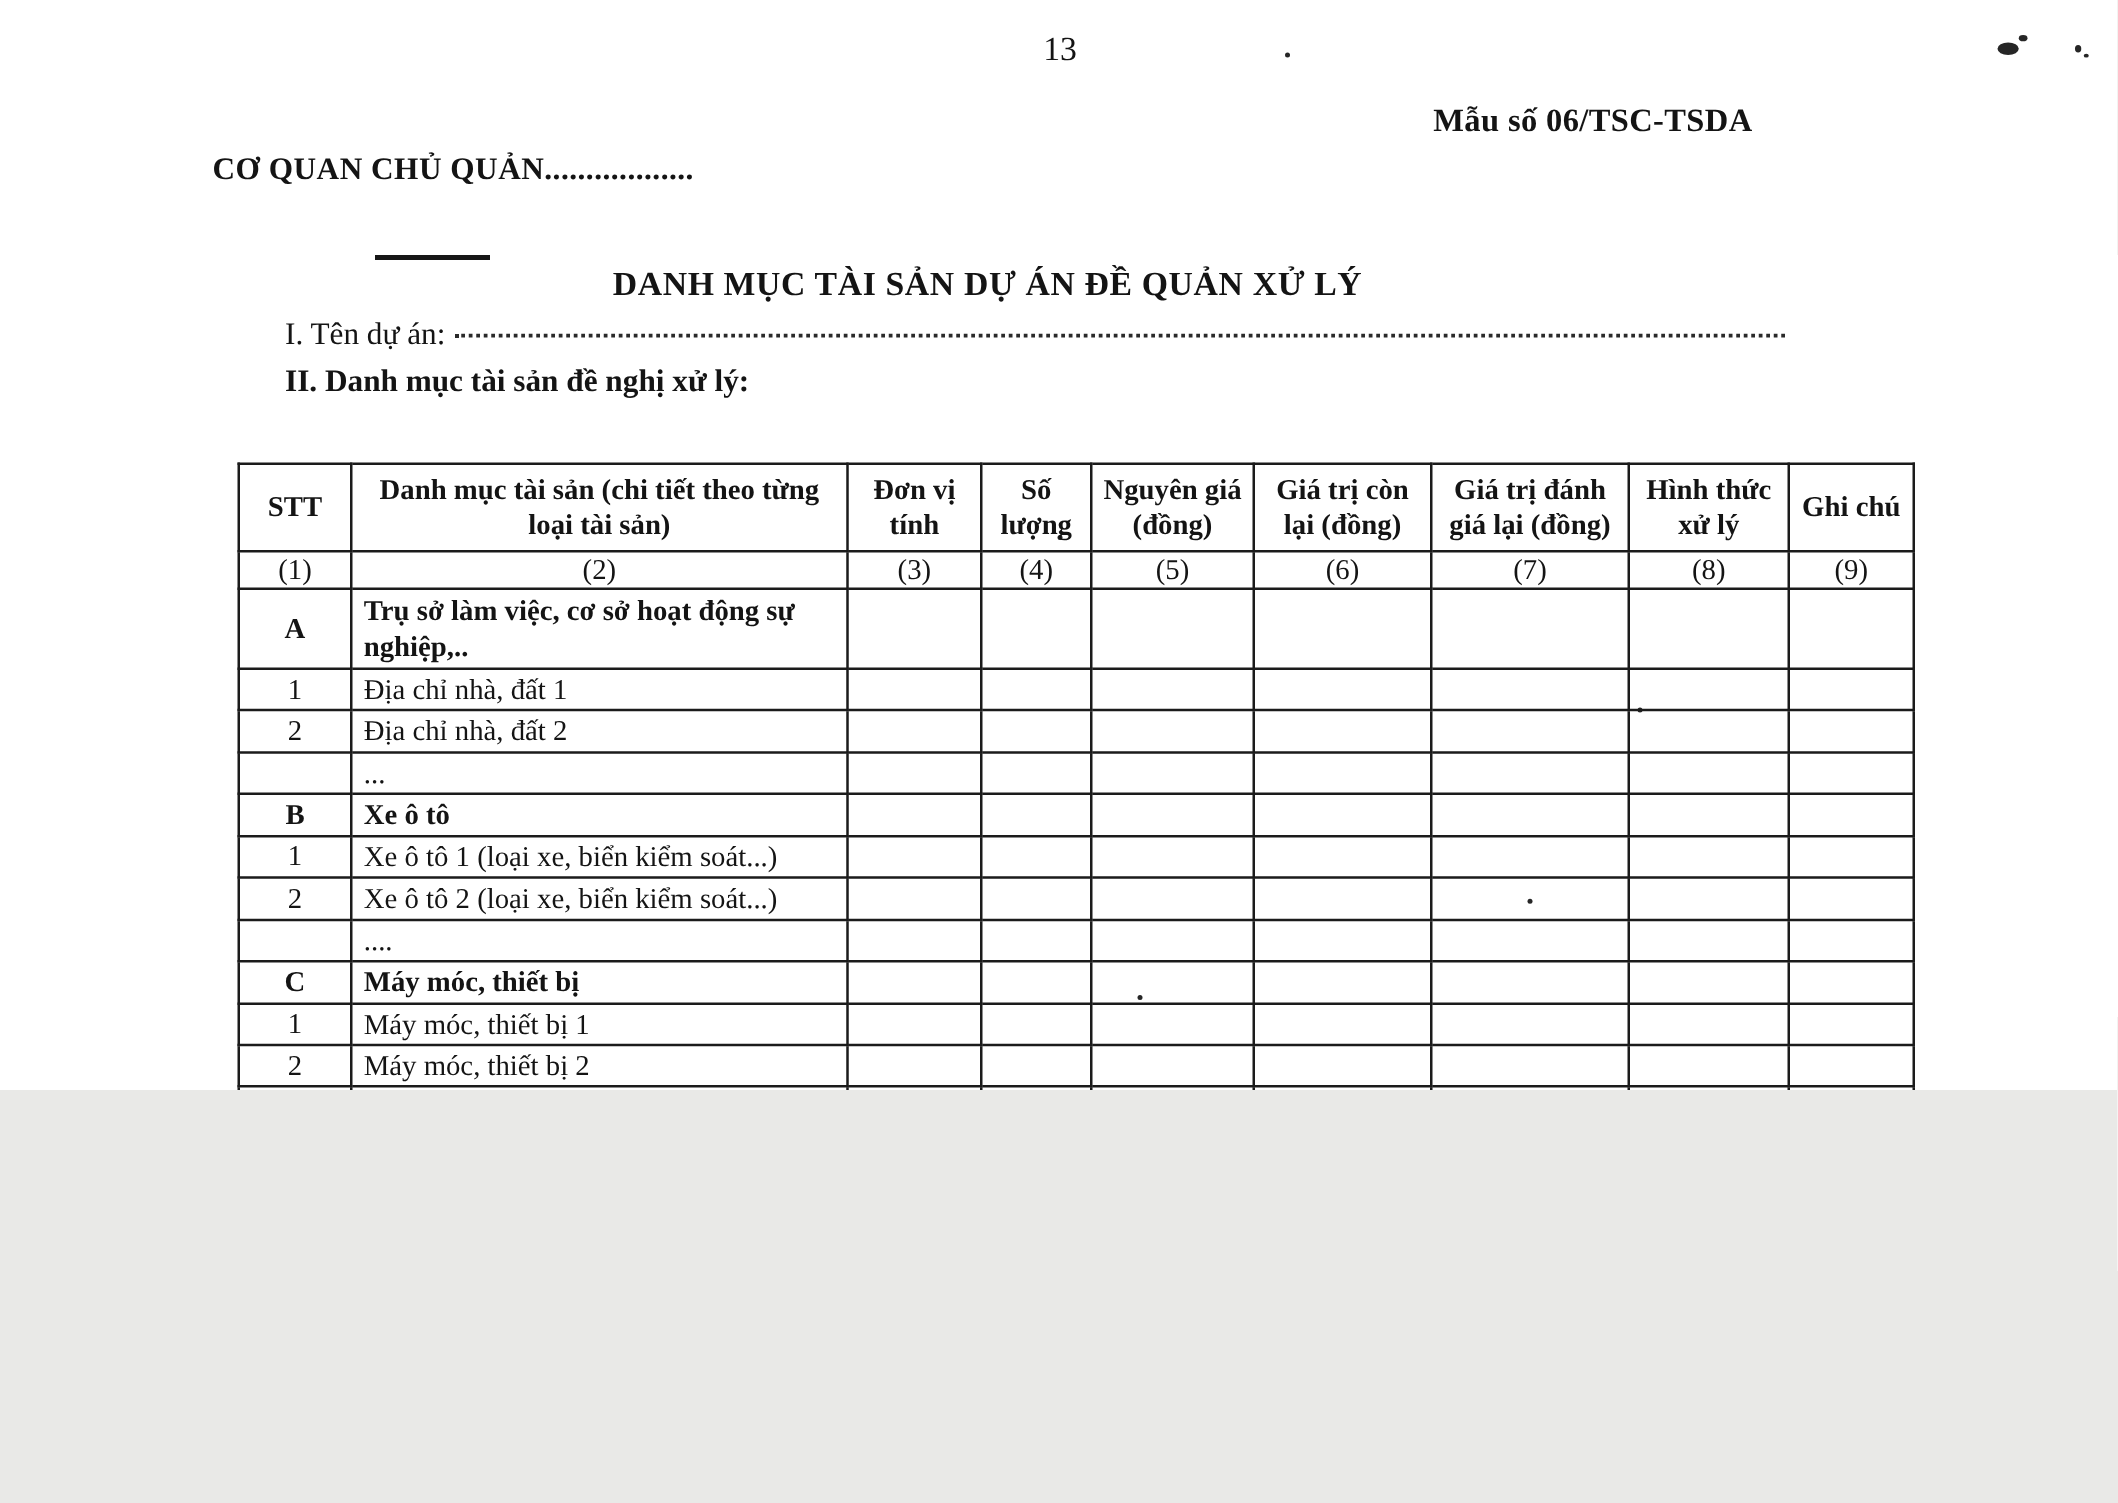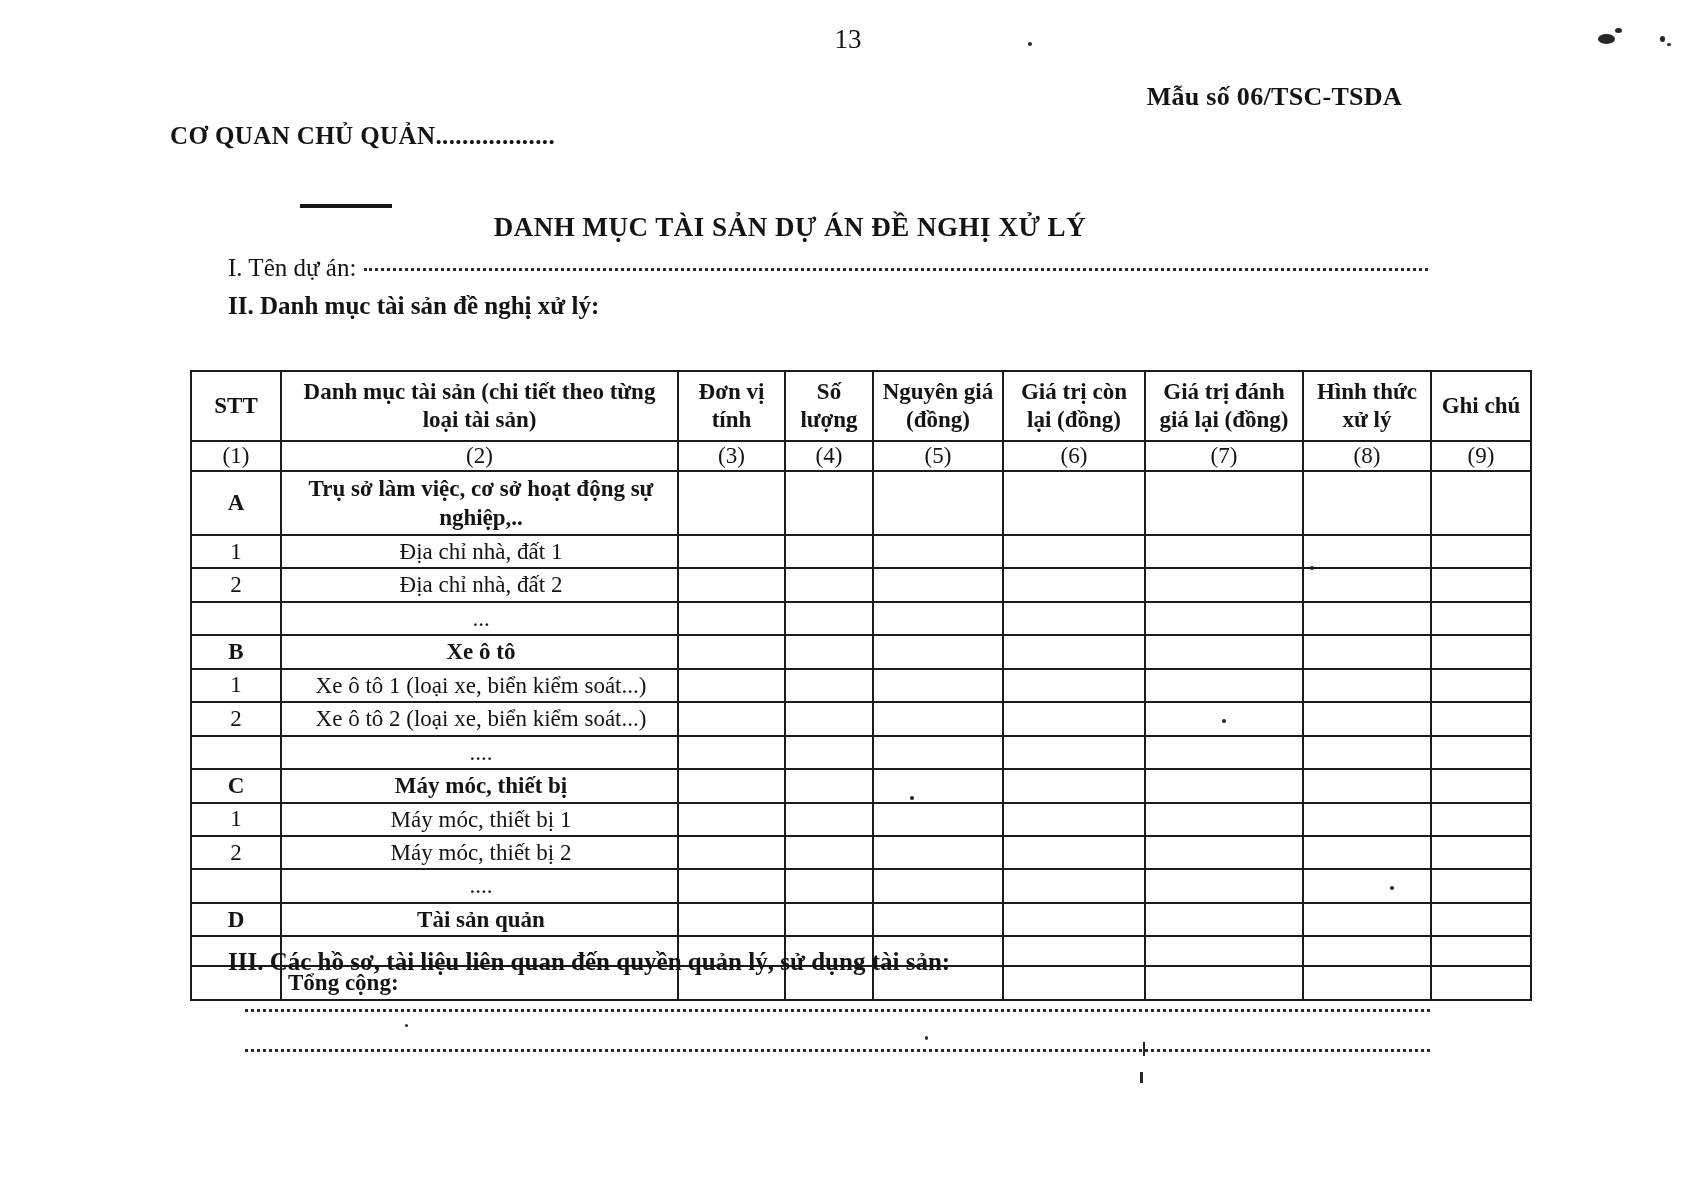"13" .page { height: 1202px -> 872px }
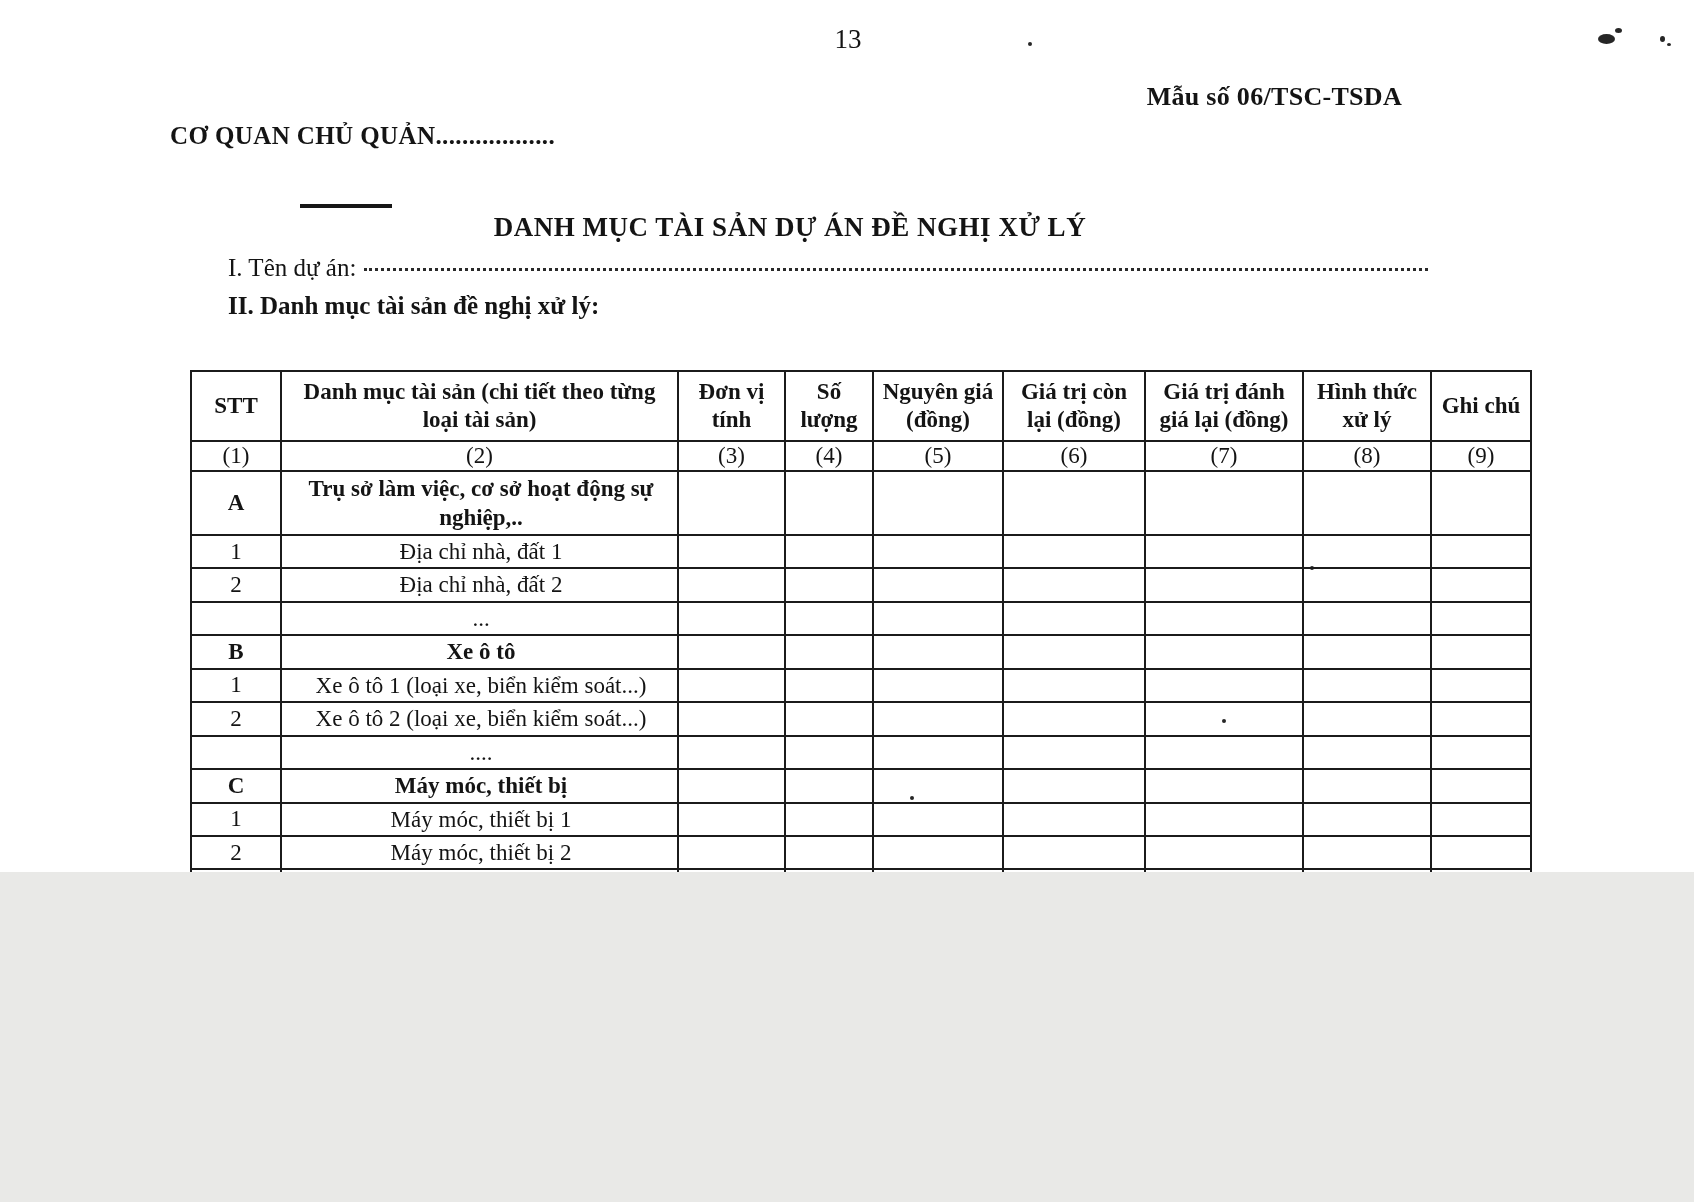"DANH MỤC TÀI SẢN DỰ" div.doc-title { text: NGHỊ -> QUẢN }
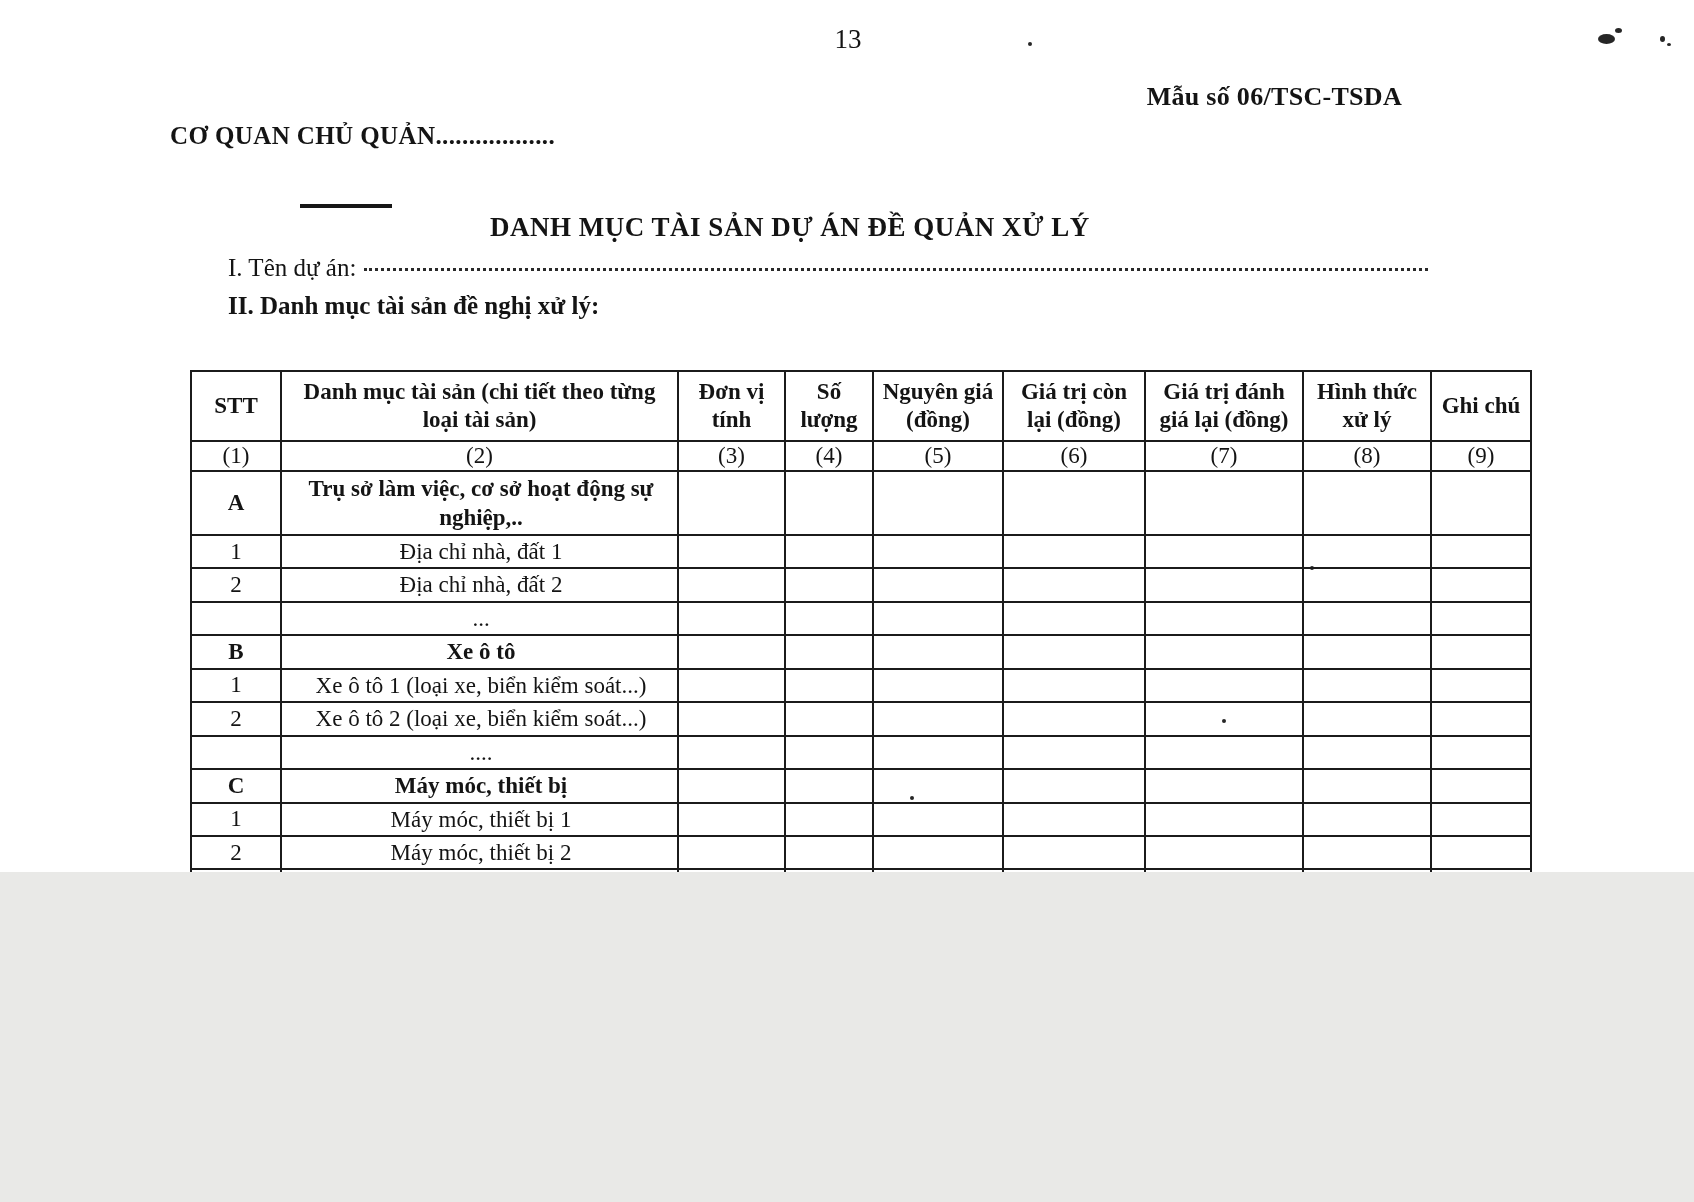"Trụ sở làm việc, cơ" table.assets tbody td.c-name { text-align: center -> left }
